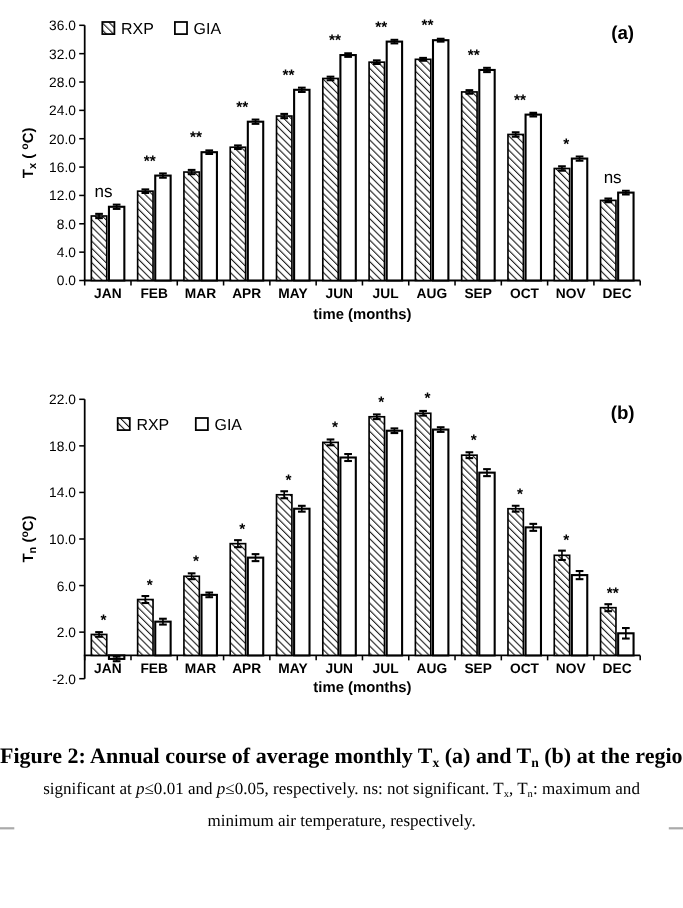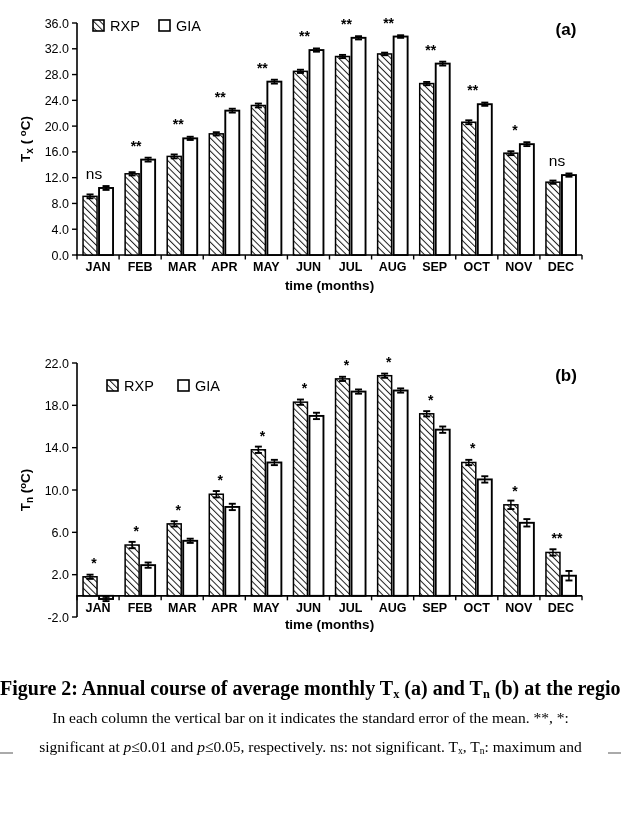"In each column the vertical" div.cap-line { html: <div><span>In each column the vertical bar on it indicates the standard error of the mean. **, *:</span></div> -> none }
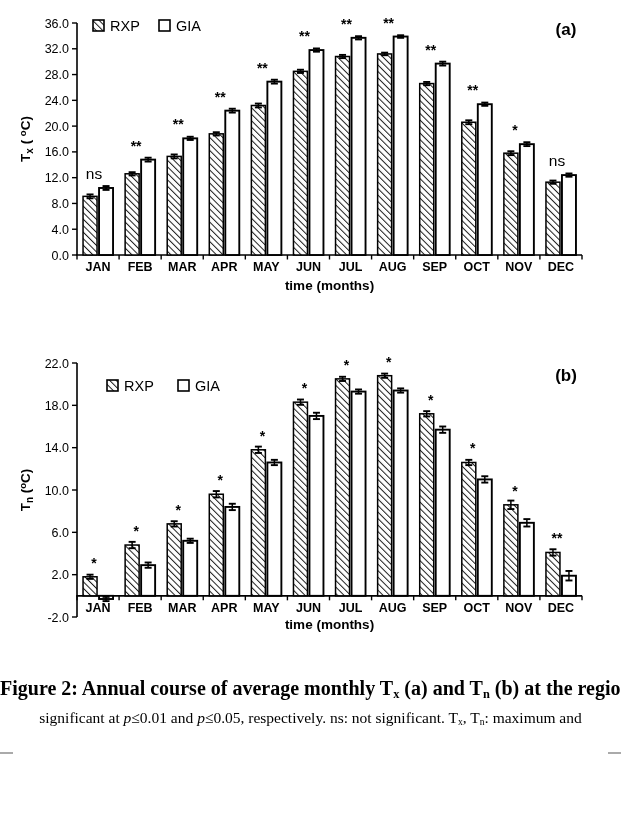"minimum air temperature, respectively." div.cap-line { html: none -> <div><span>minimum air temperature, respectively.</span></div> }
